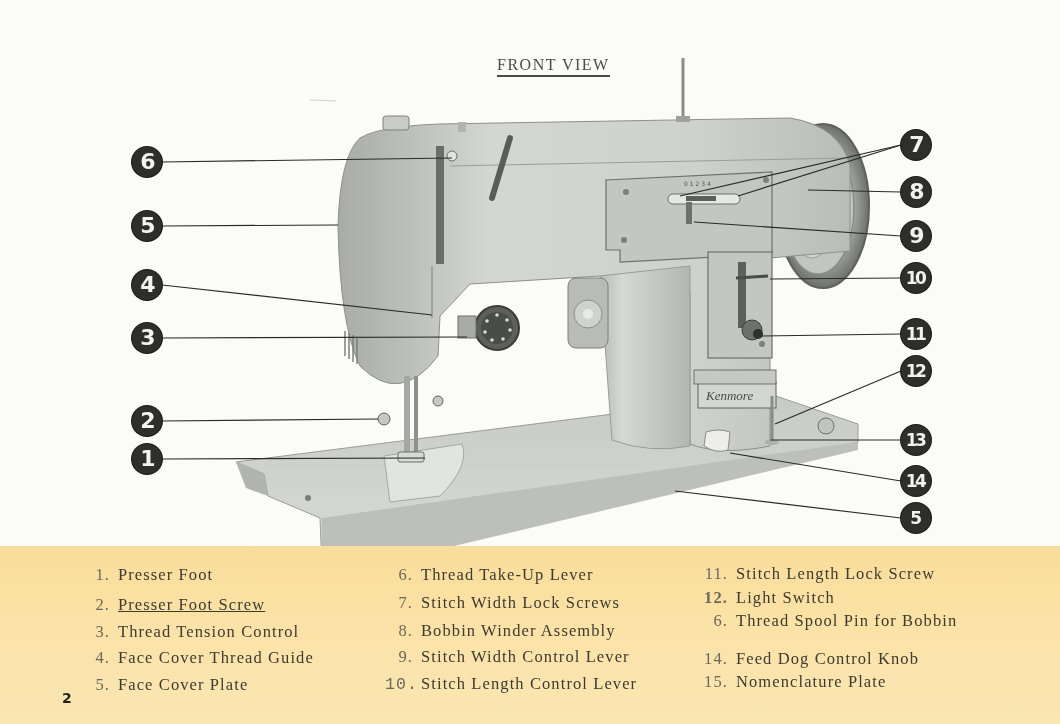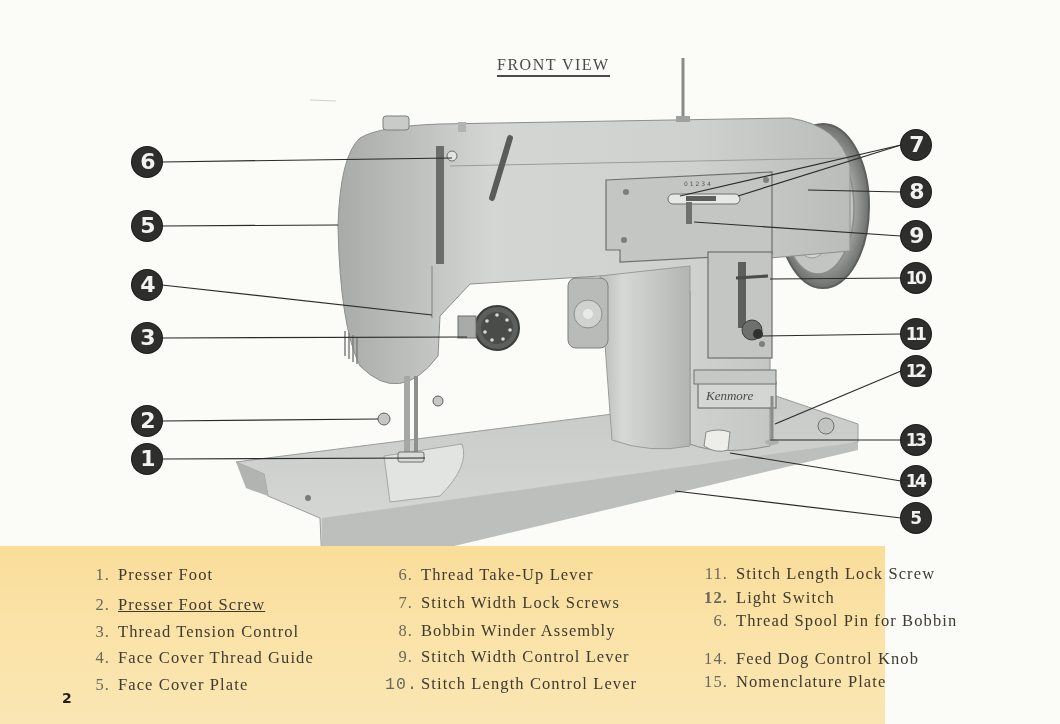"1. Presser Foot" .legend-band { width: 885px -> 1060px }
